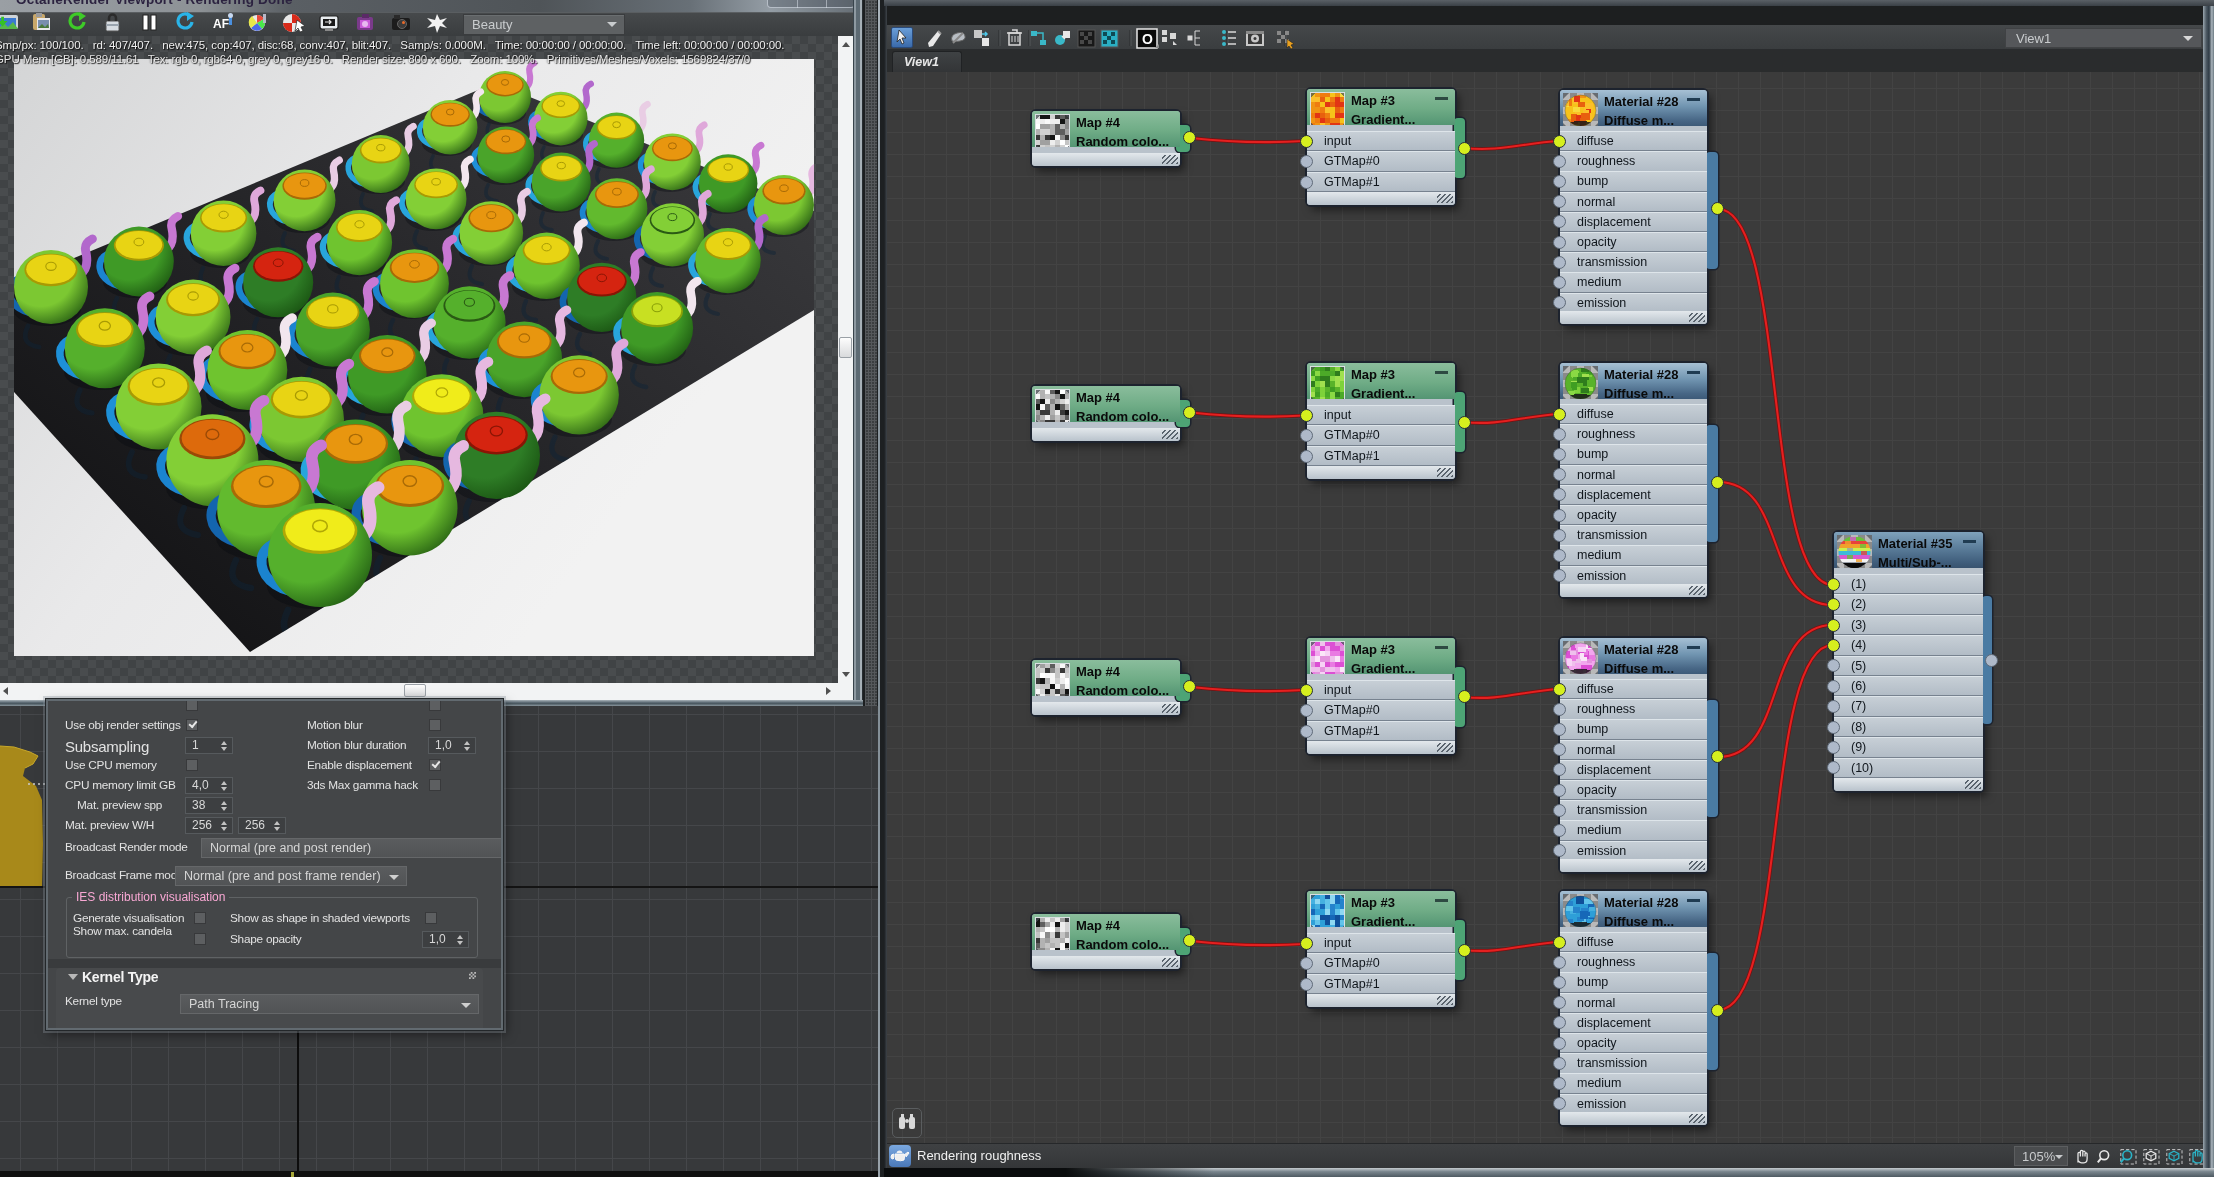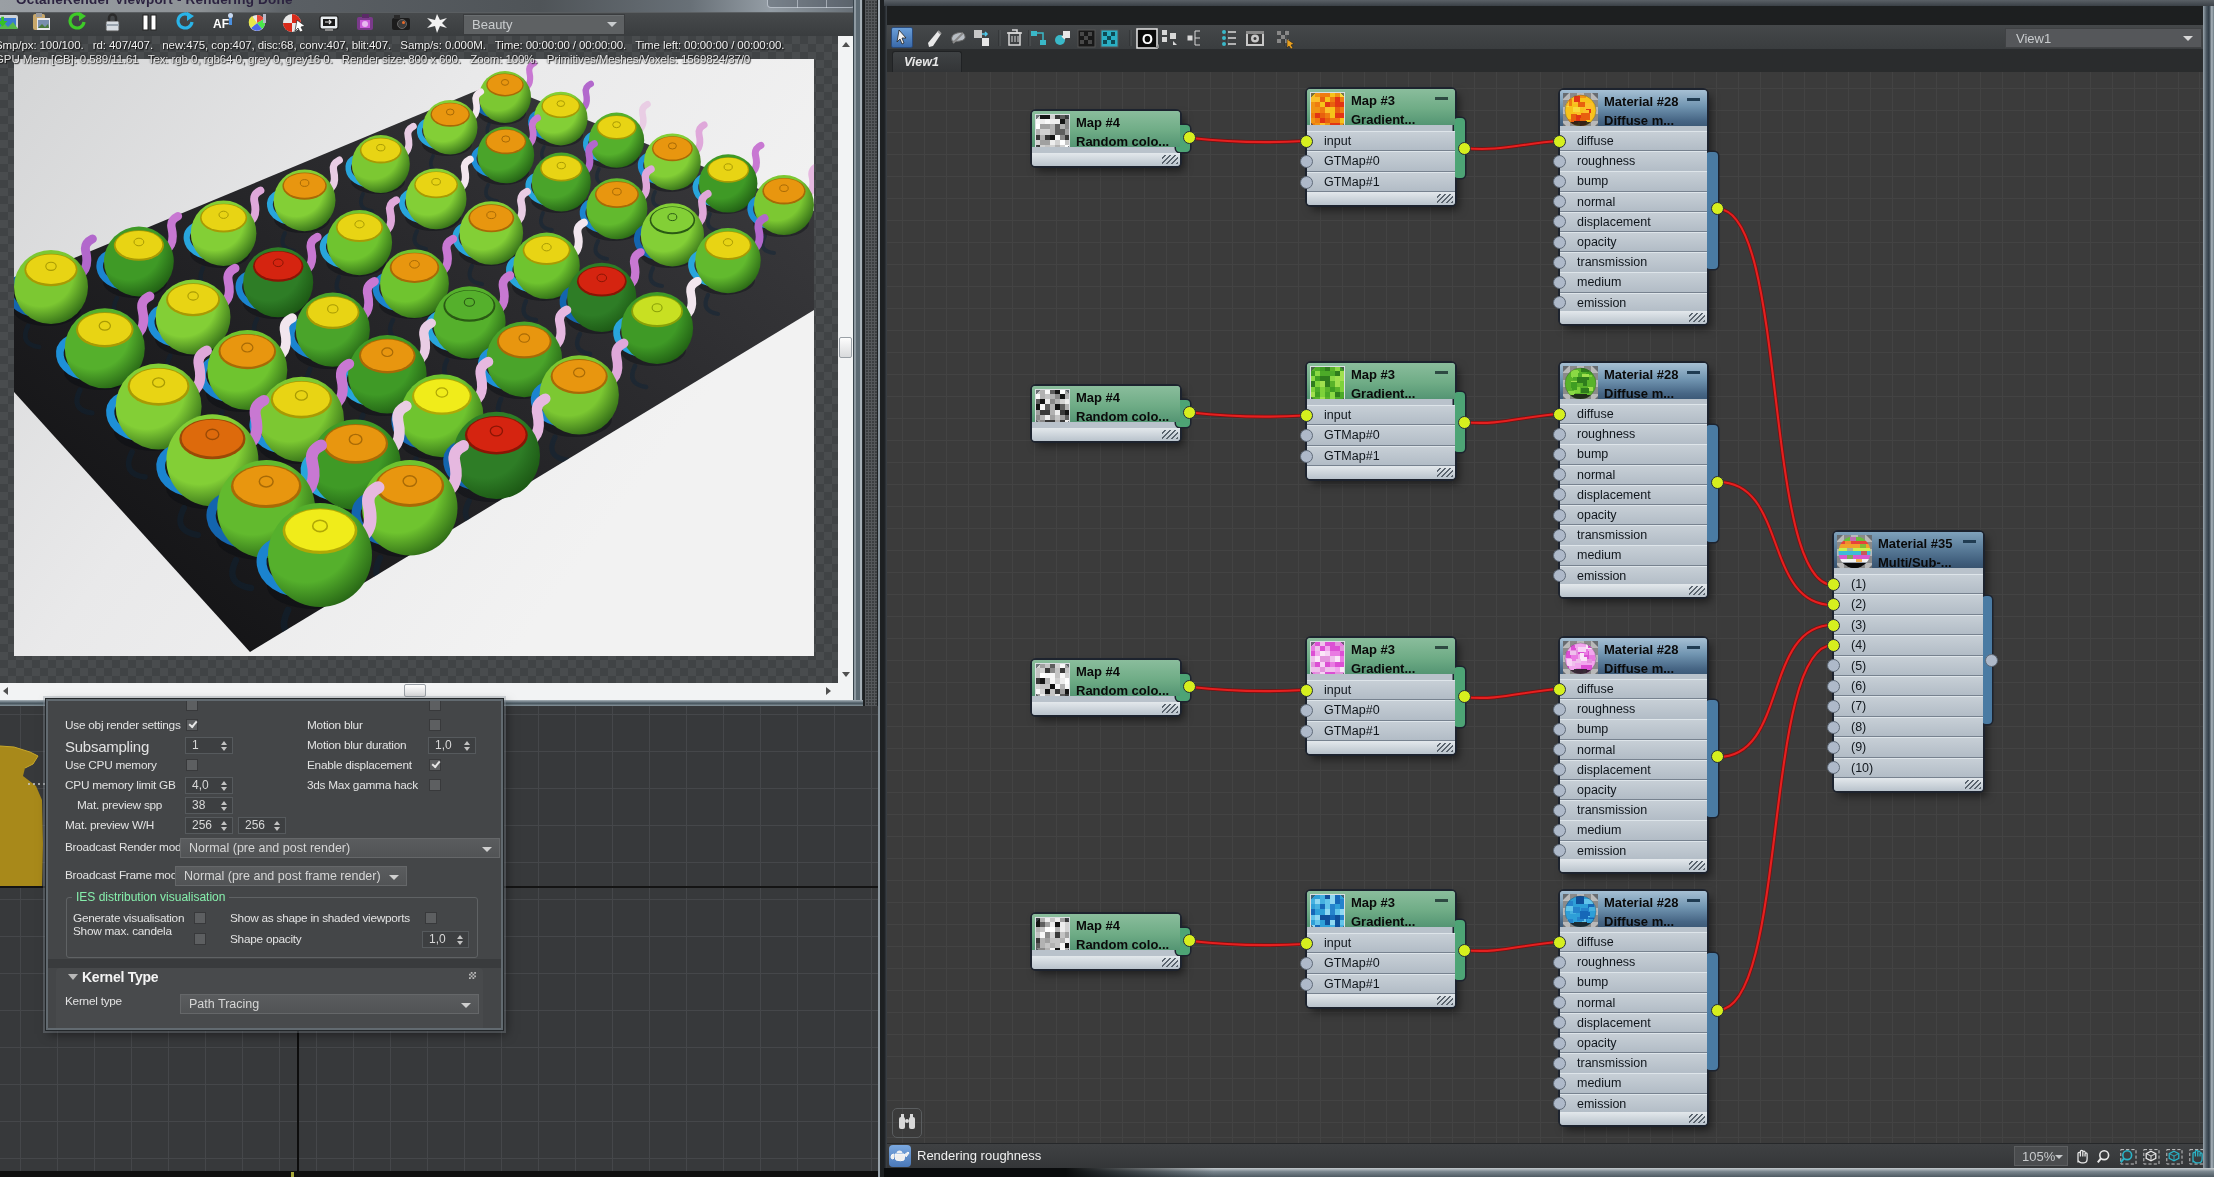"Normal (pre and post render)" div.ddk { left: 132px -> 153px }
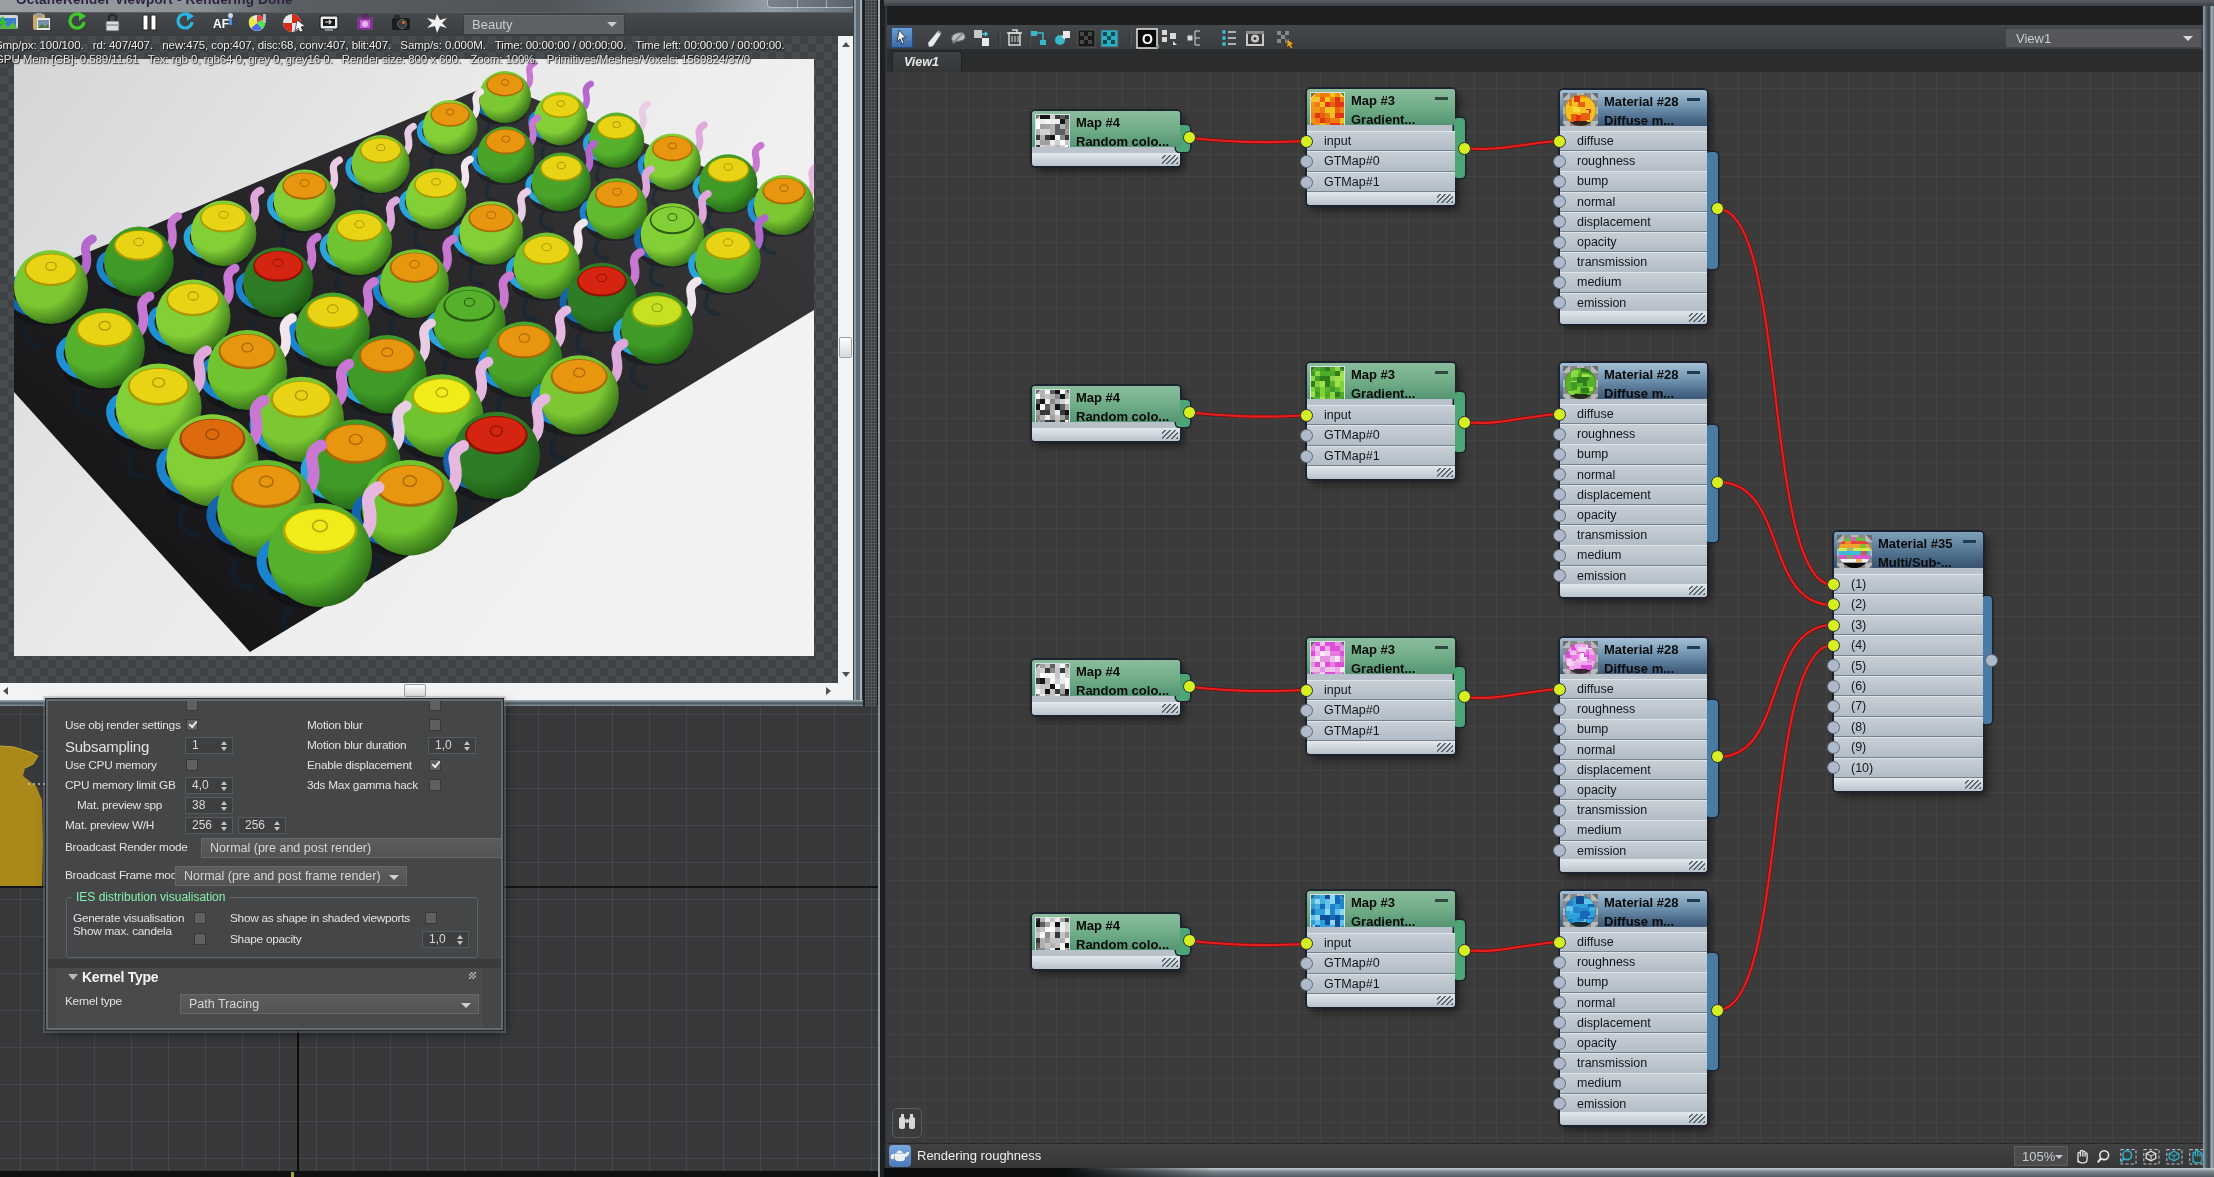"IES distribution visualisation" div.abs { color: #86efac -> #f9a8d4 }
